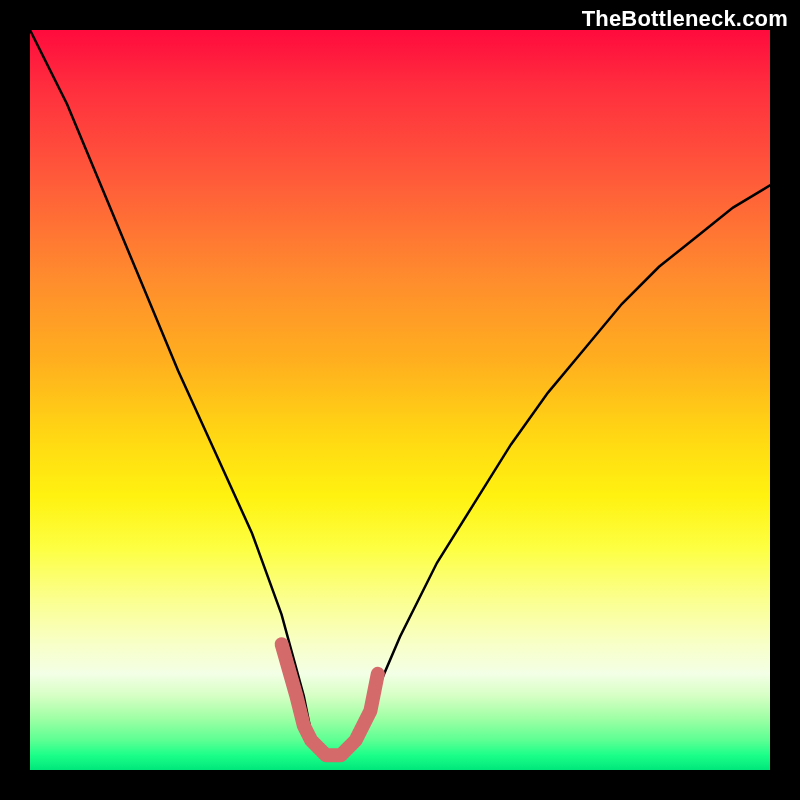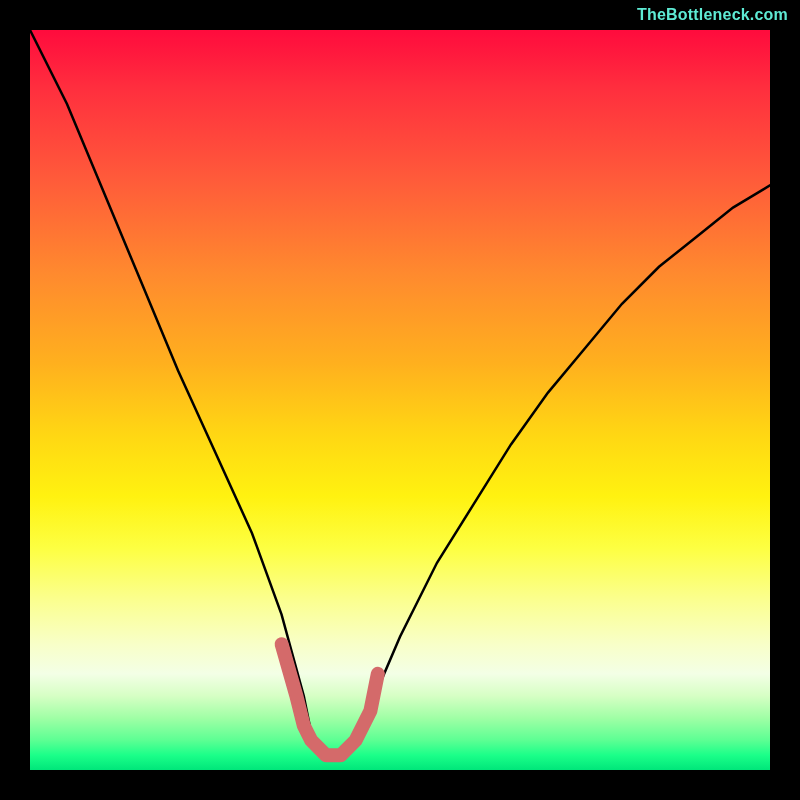"TheBottleneck.com" .watermark { color: #5eead4 -> #ffffff; font-size: 16px -> 22px }
